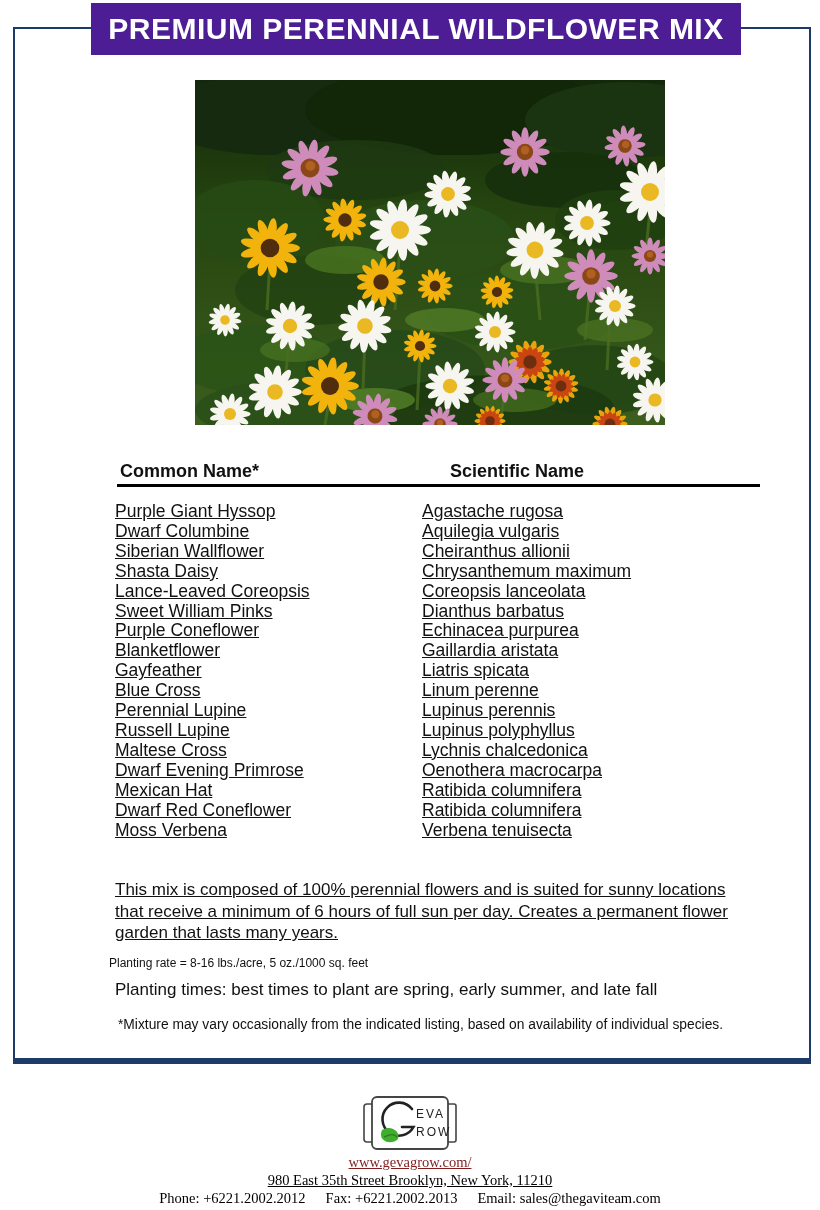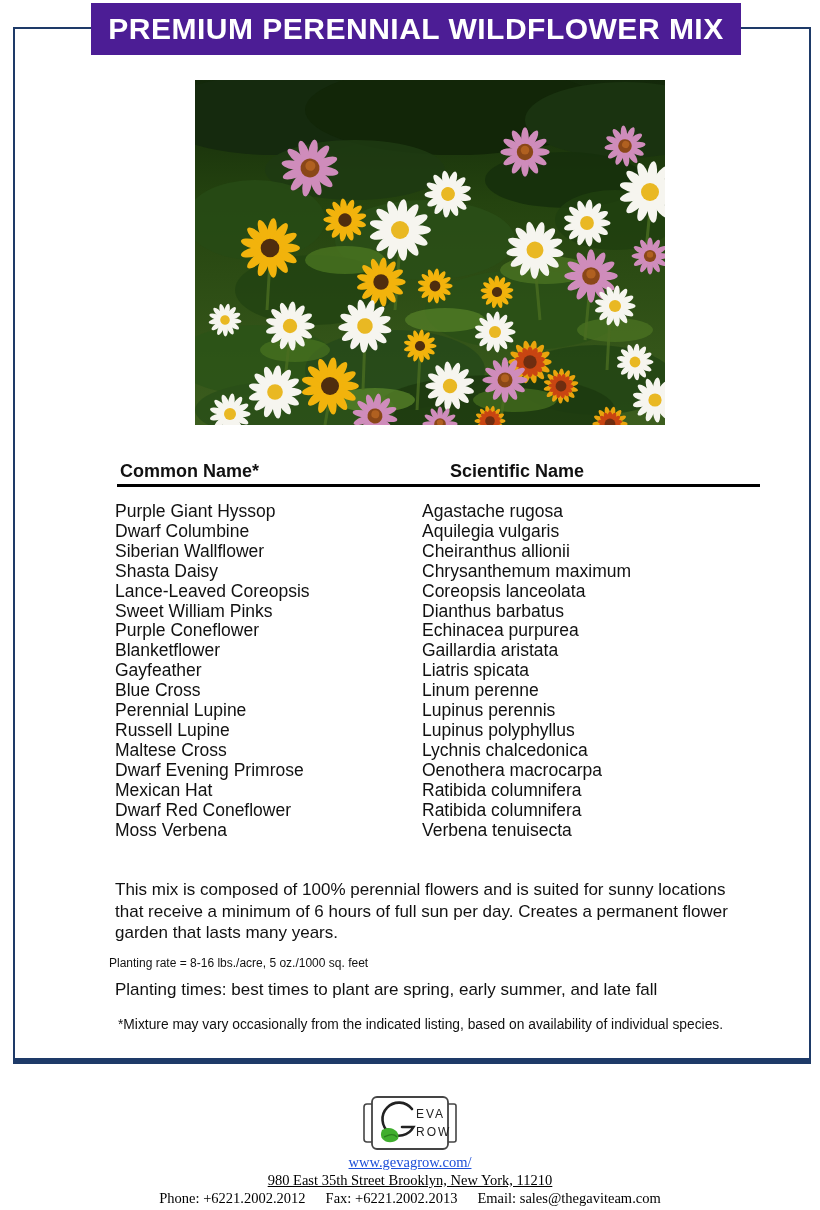"Purple Giant Hyssop" .rows { text-decoration: none -> underline }
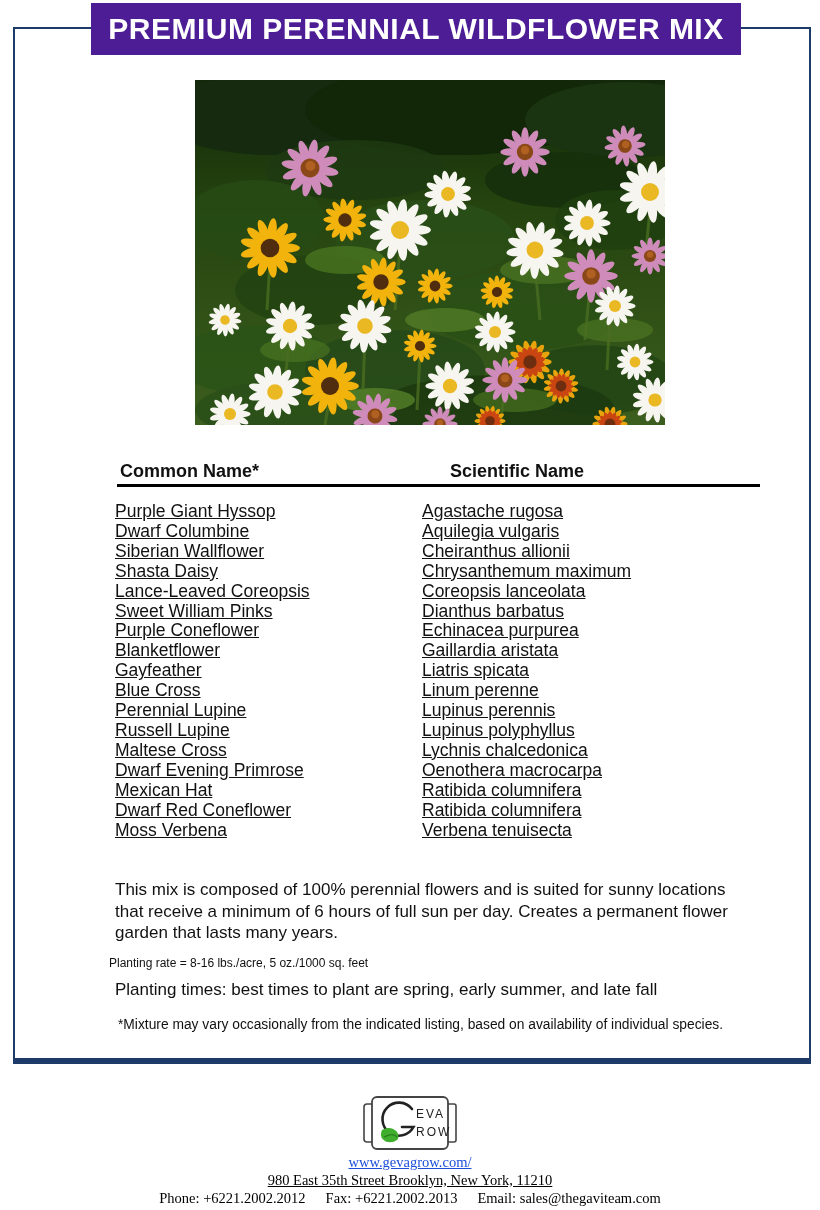"This mix is composed of" .para { text-decoration: none -> underline }
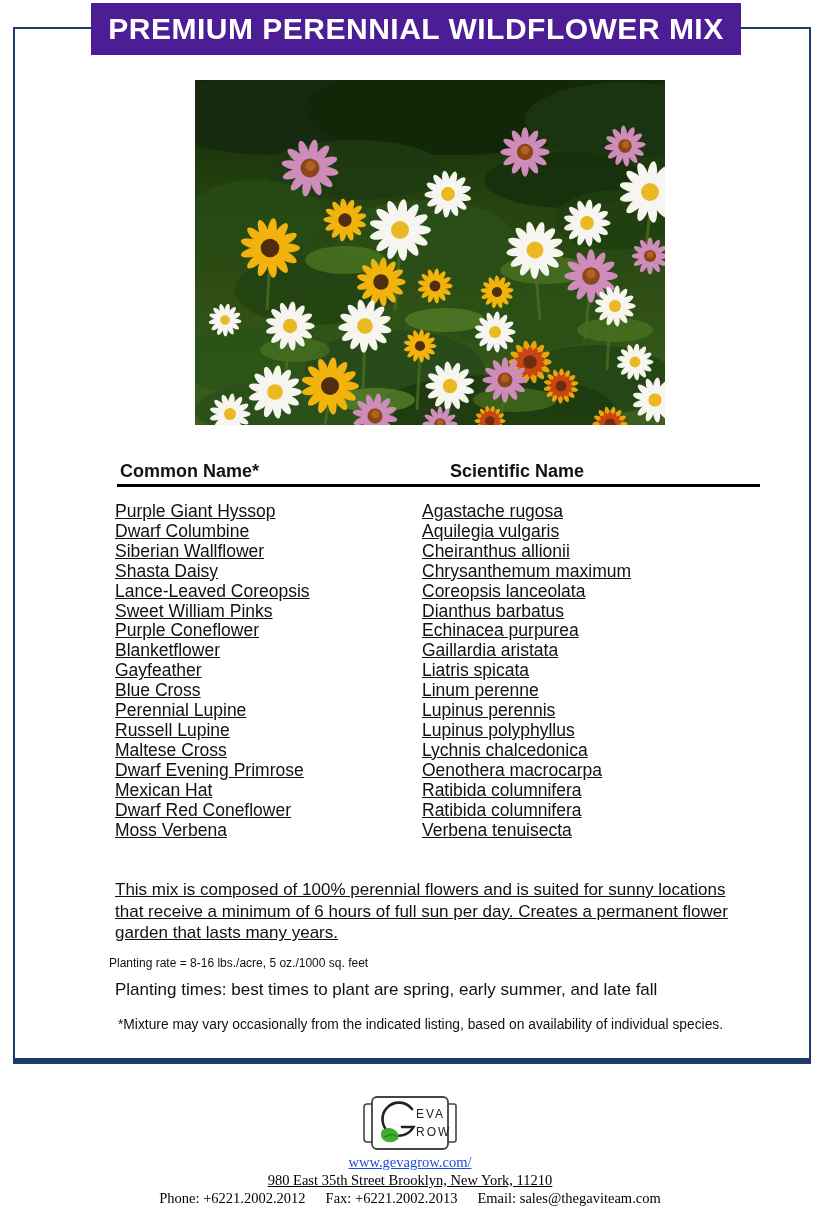"www.gevagrow.com/" .weblink a { color: #1d4ed8 -> #7f1d1d }
